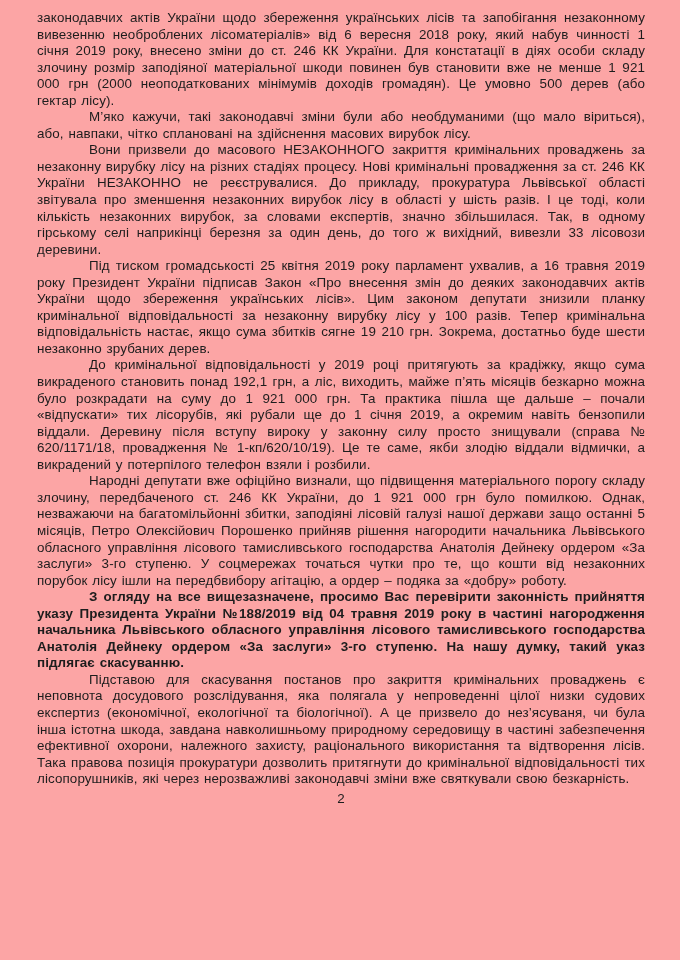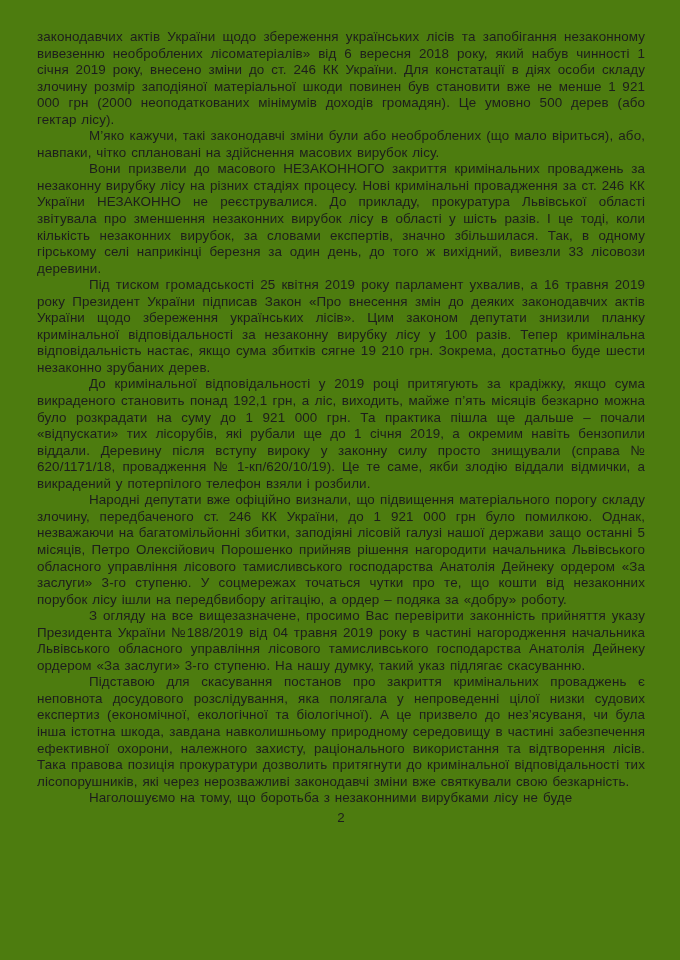"законодавчих актів України щодо" .page { background: #4d7c0f -> #fca5a5; padding: 29px 35px 0 37px -> 10px 35px 0 37px }
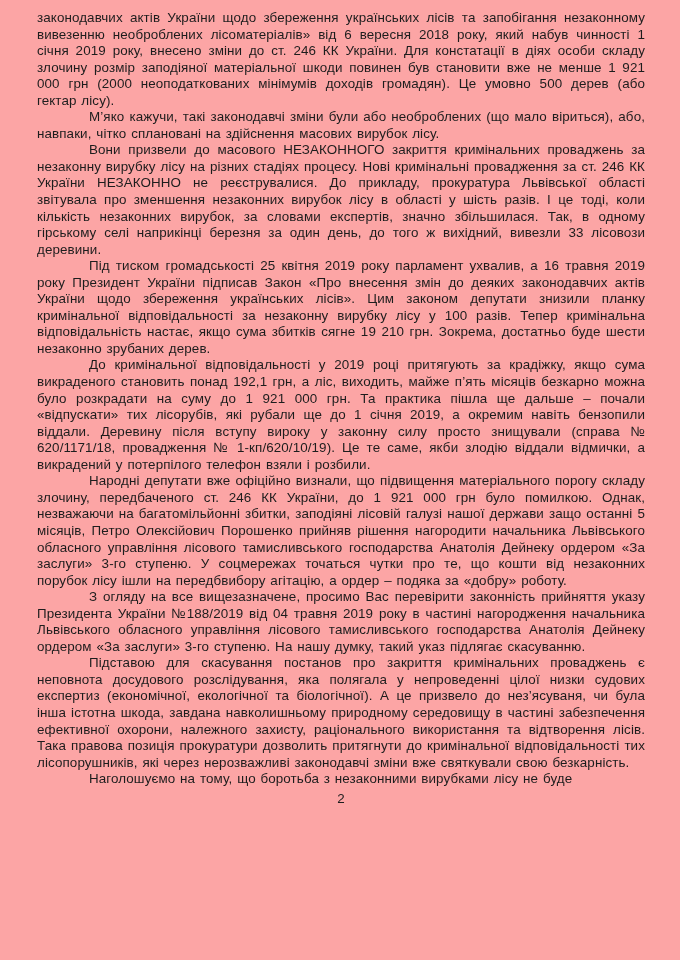"М’яко кажучи, такі законодавчі зміни" p.para { text: необроблених -> необдуманими }
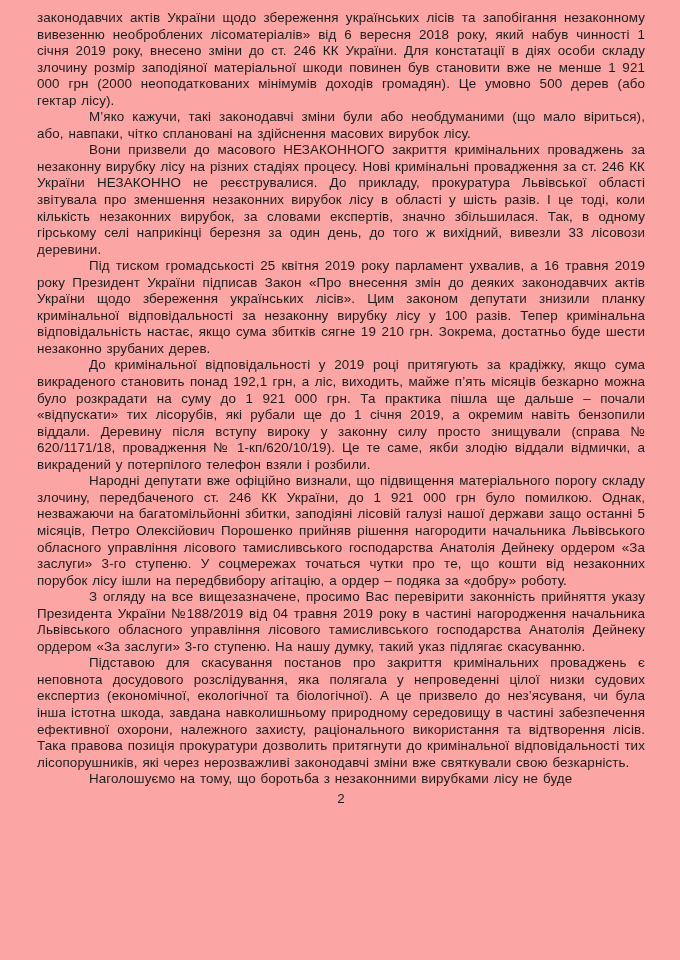"З огляду на все вищезазначене," .para.bold { font-weight: 400 -> 700 }
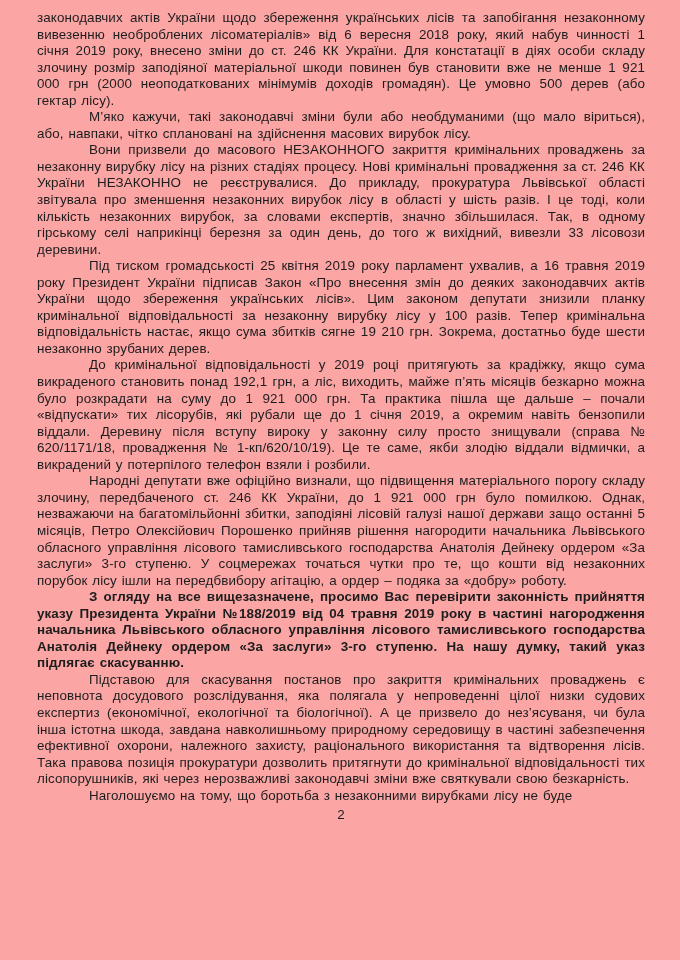"Наголошуємо на тому, що боротьба" p.para { html: <p>Наголошуємо на тому, що боротьба з незаконними вирубками лісу не буде</p> -> none }
